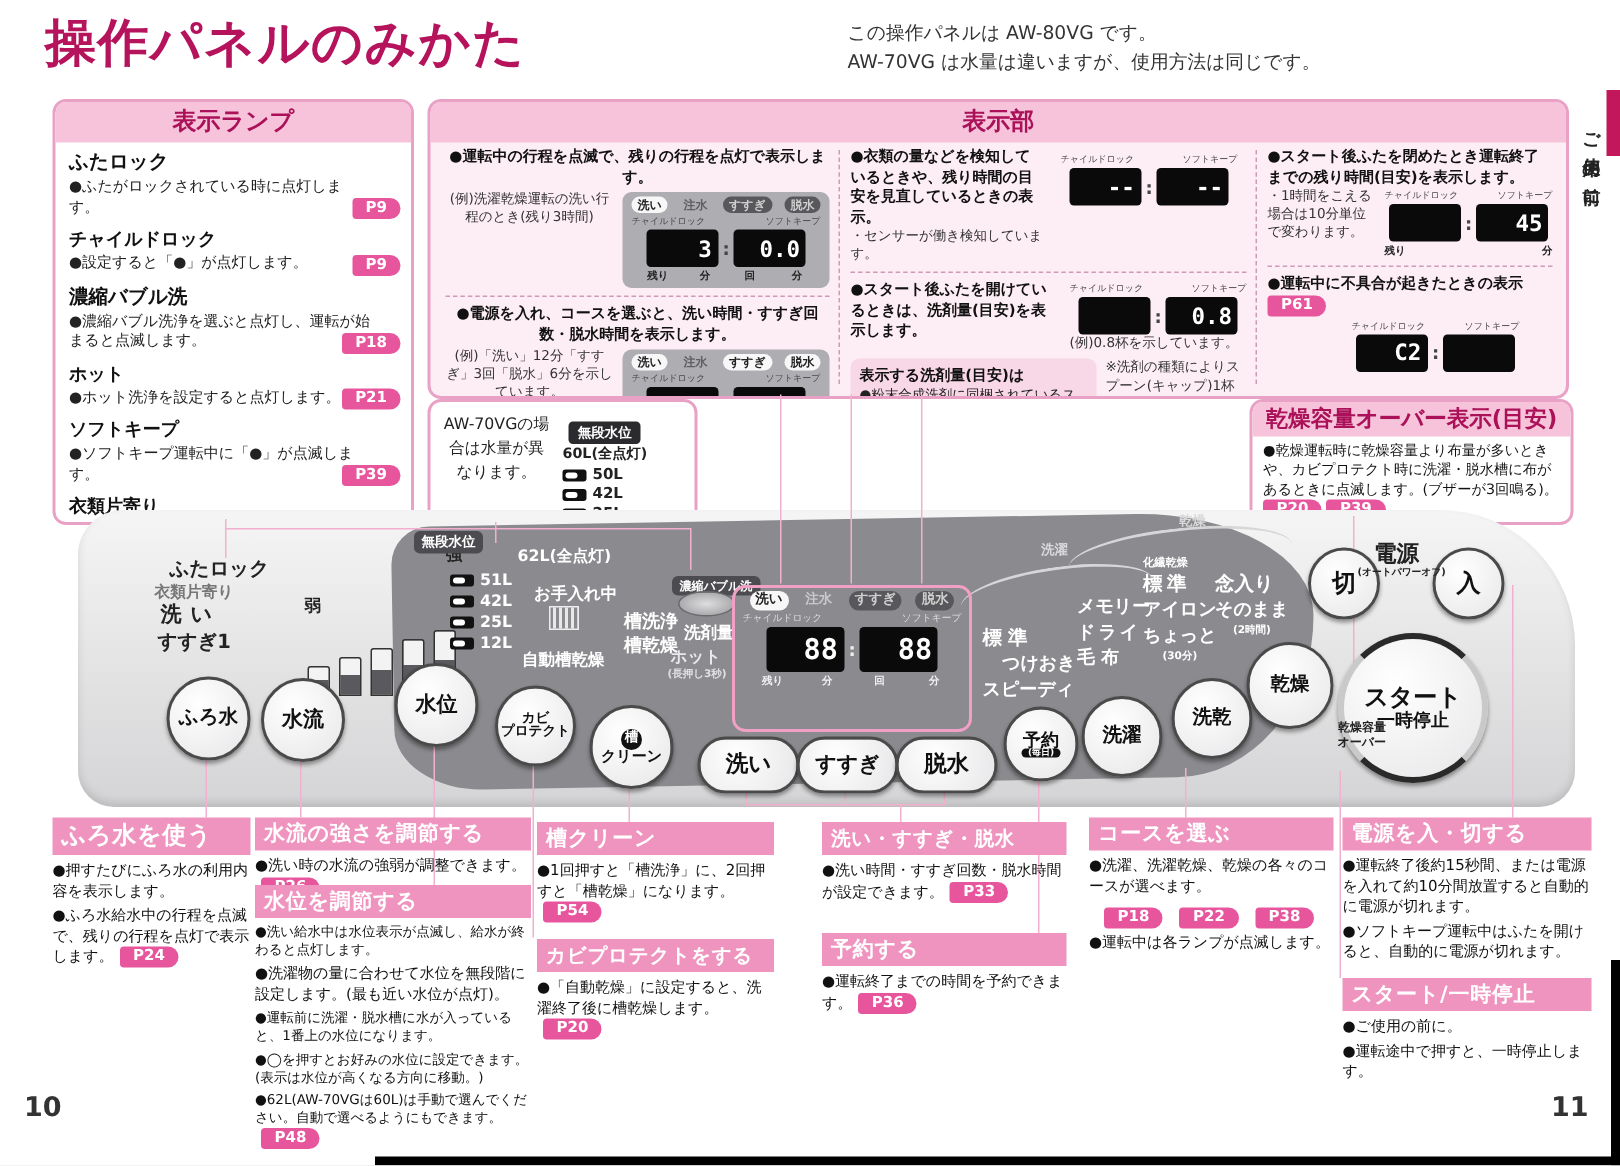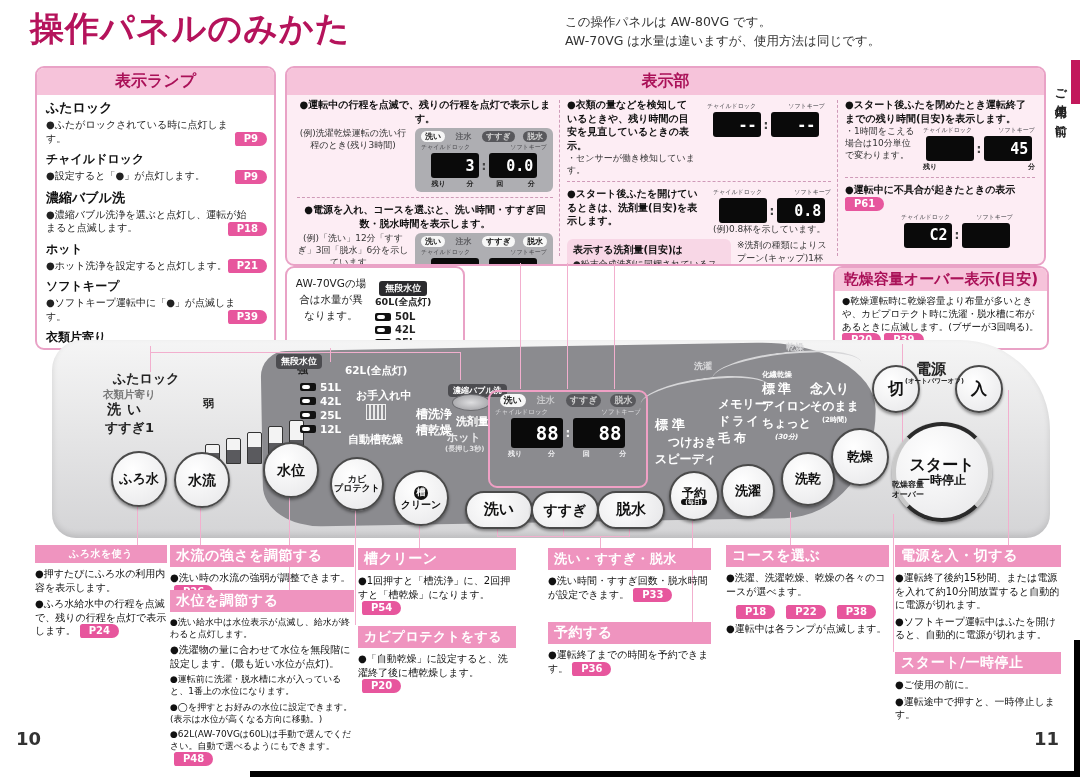"(30分)" div.plbl { font-style: italic -> none }
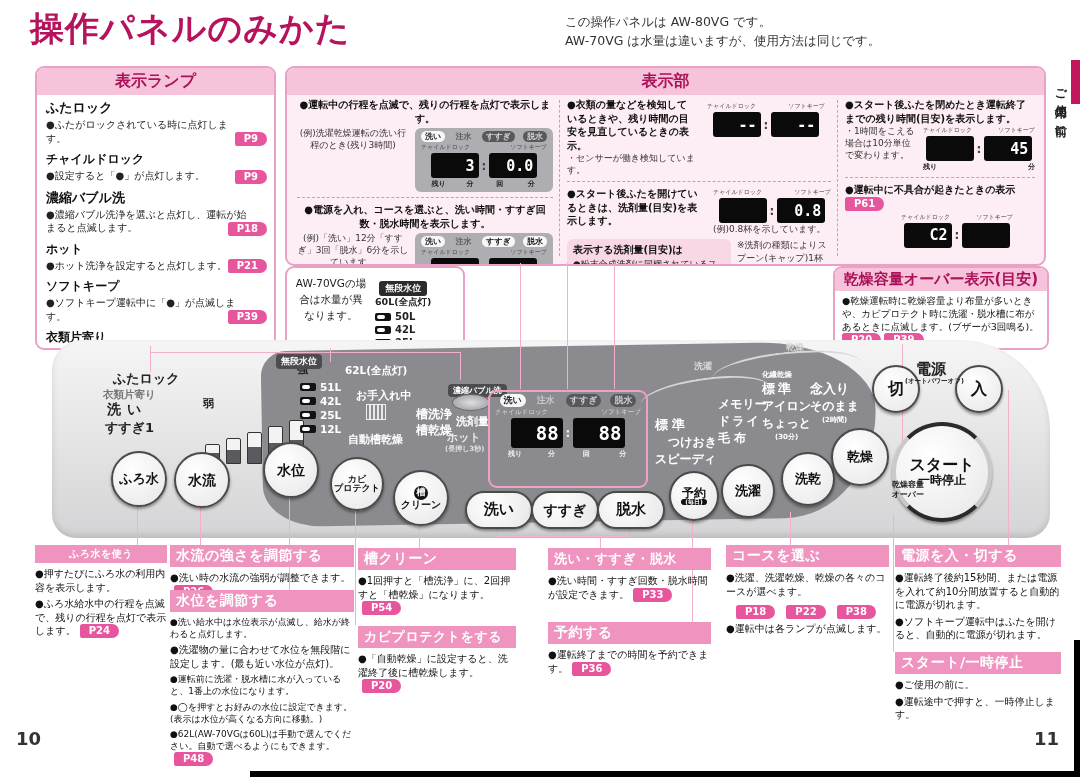"ふろ水を使う" div.sec-h { font-size: 10px -> 16px; text-align: center -> none }
